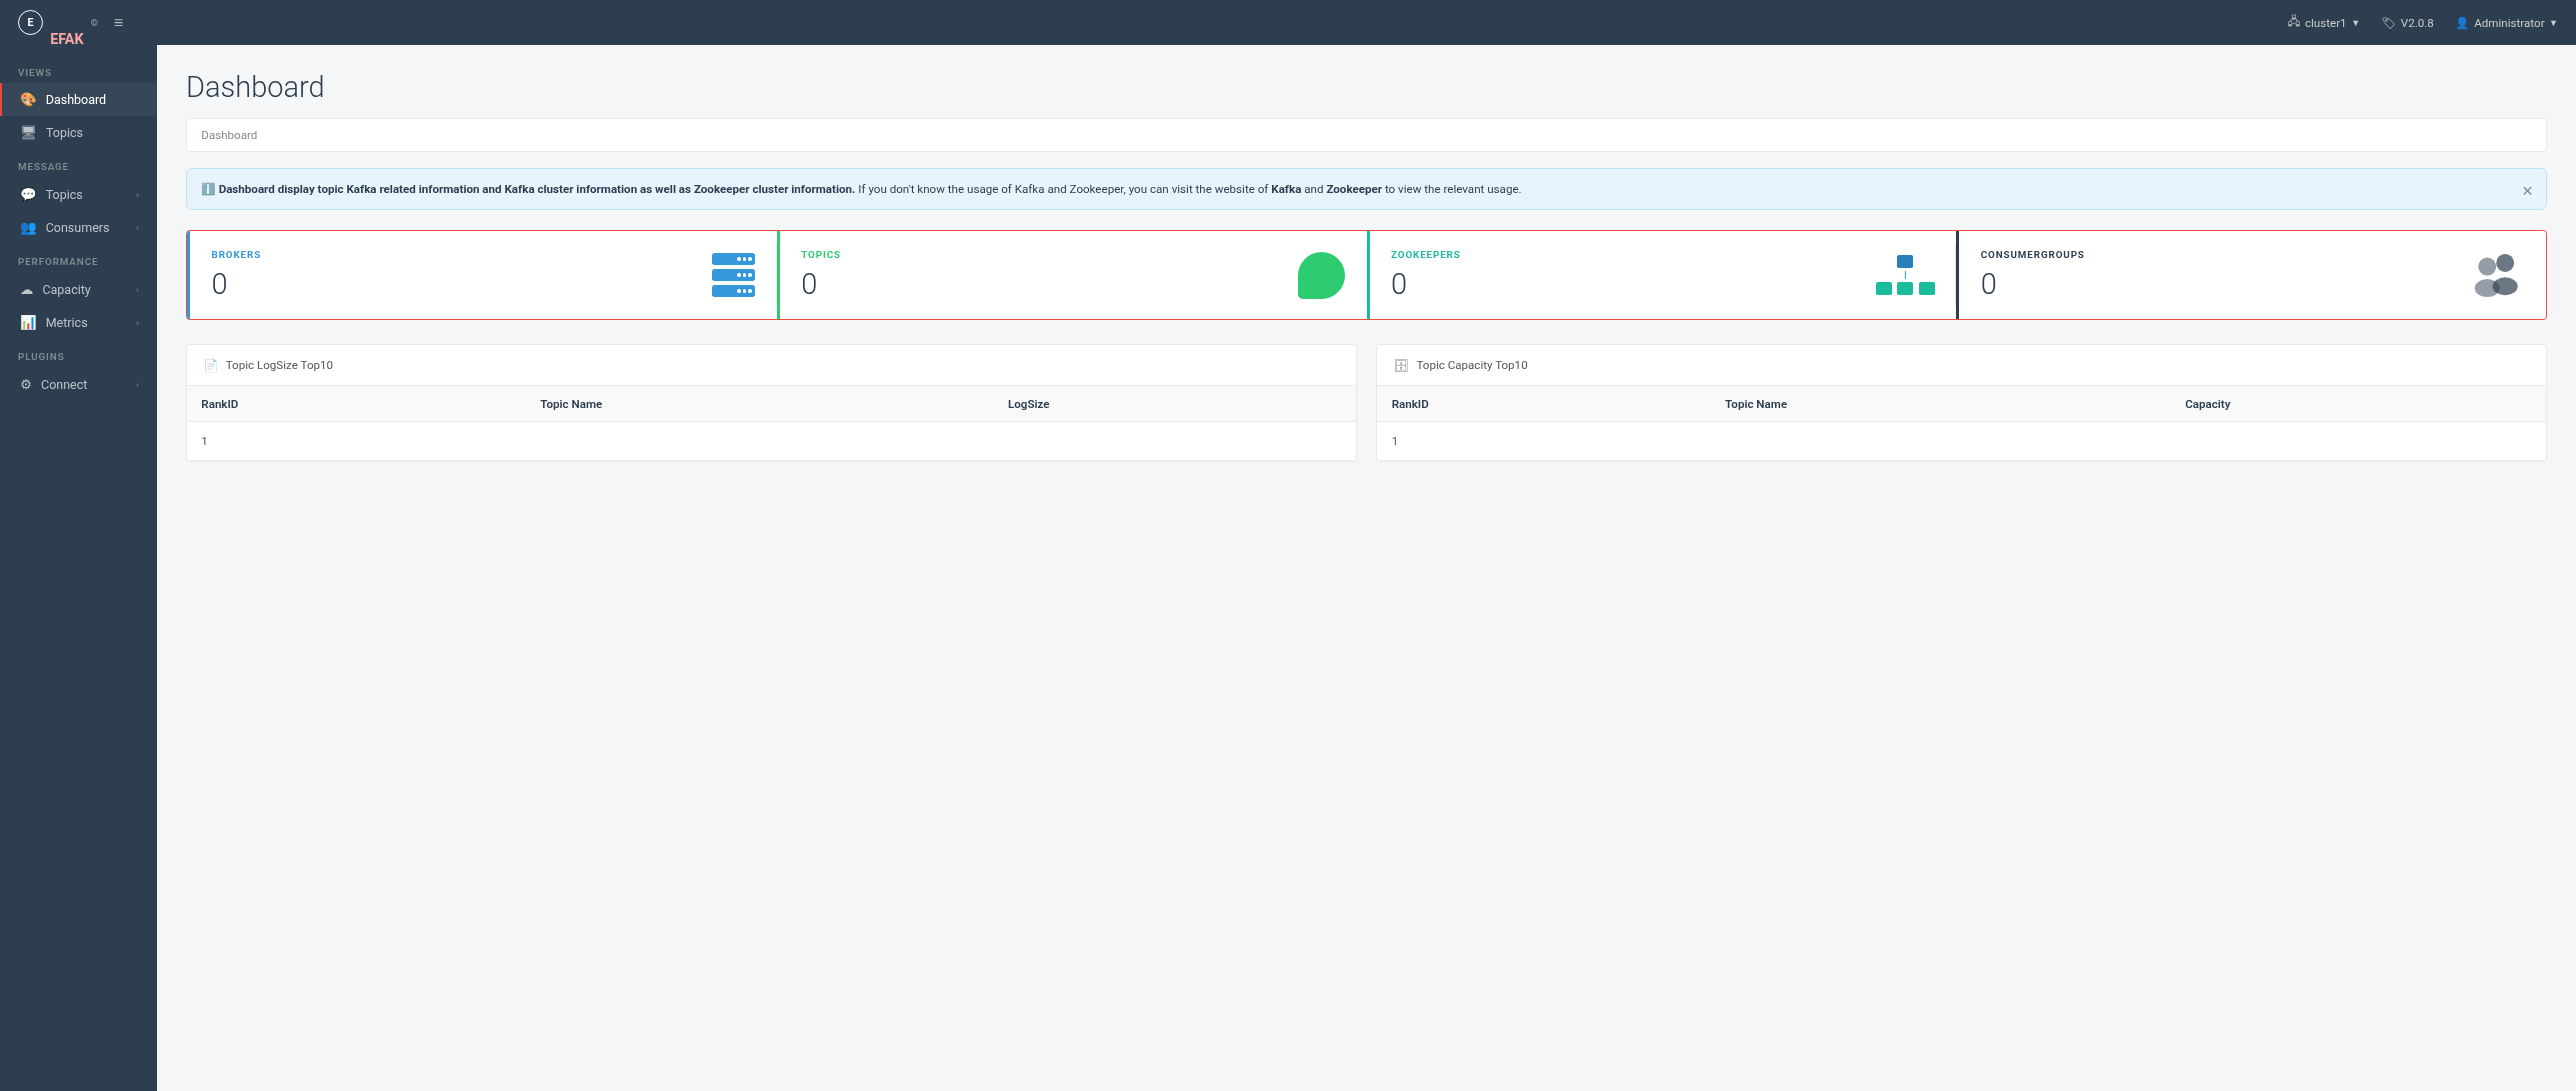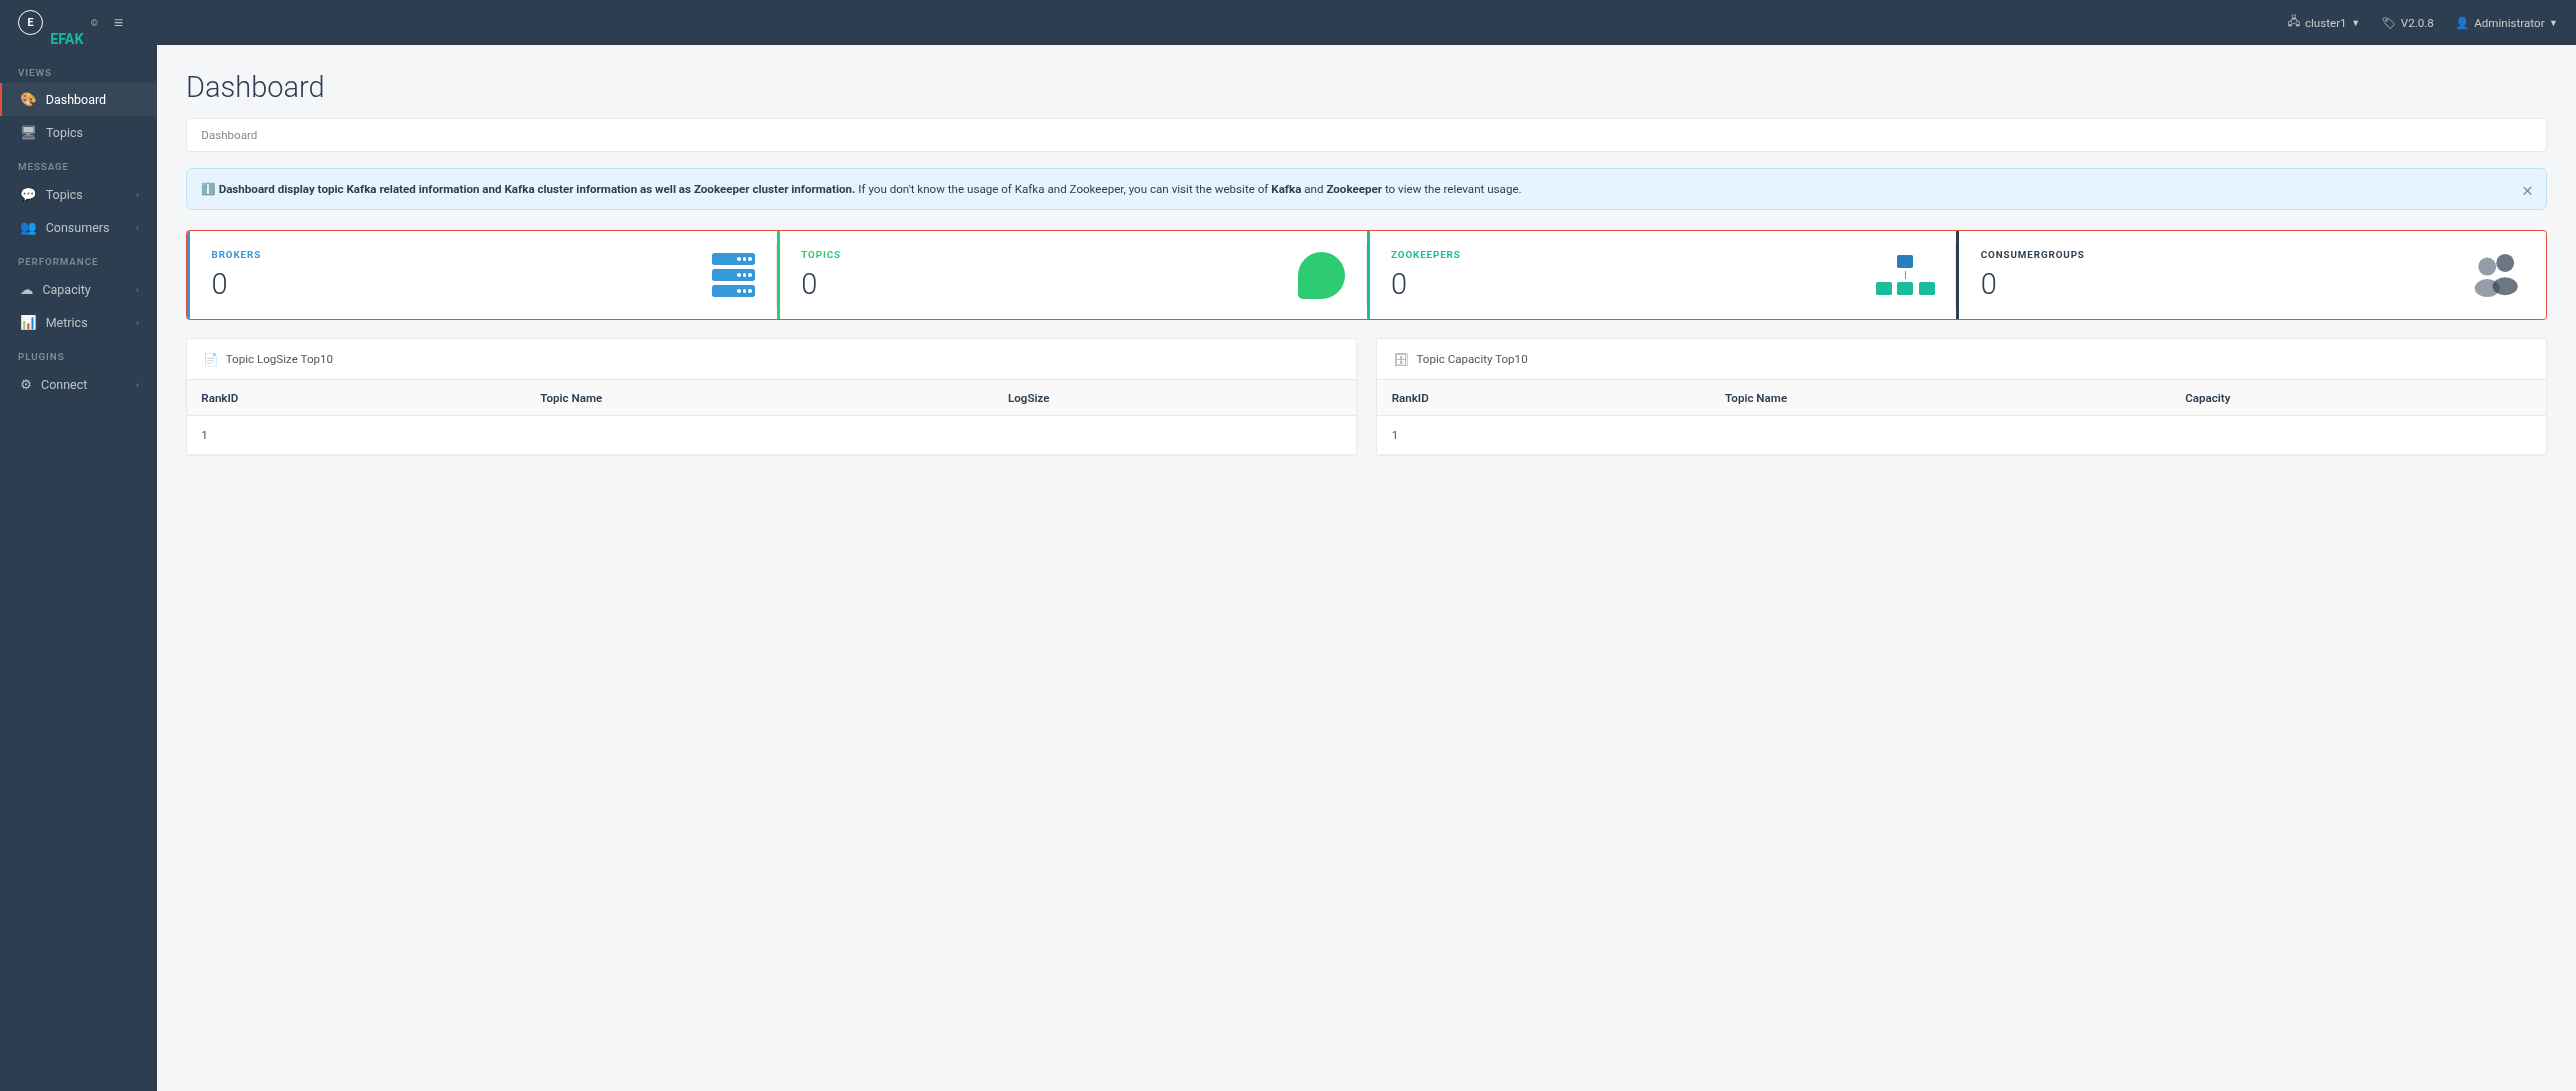"EFAK" .logo-efak { color: #14b8a6 -> #fca5a5 }
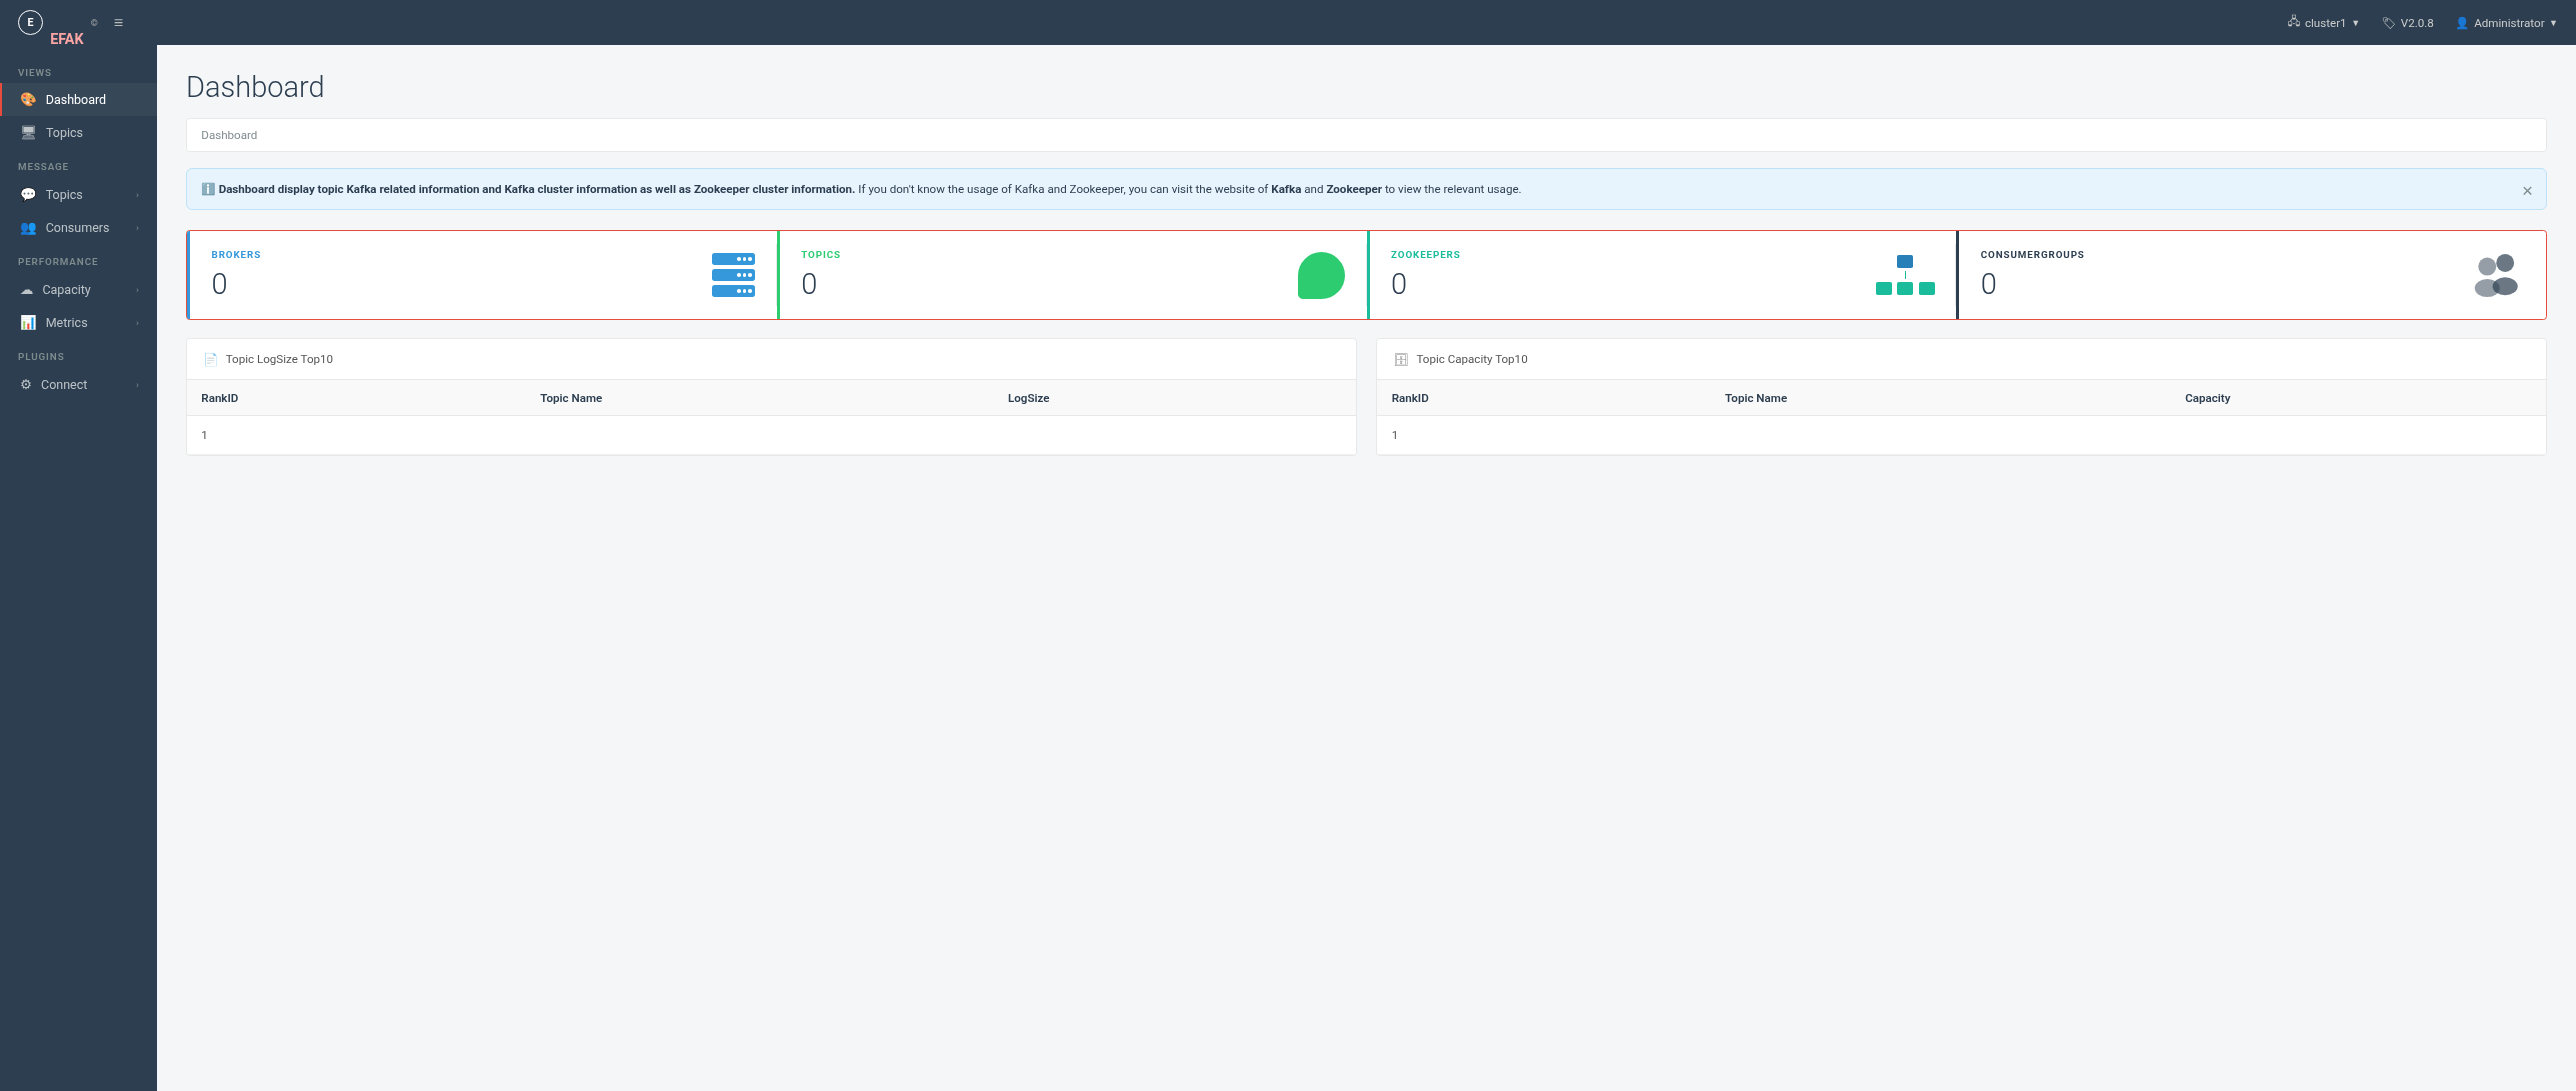"BROKERS" .stat-cards-row { margin-bottom: 18px -> 24px }
